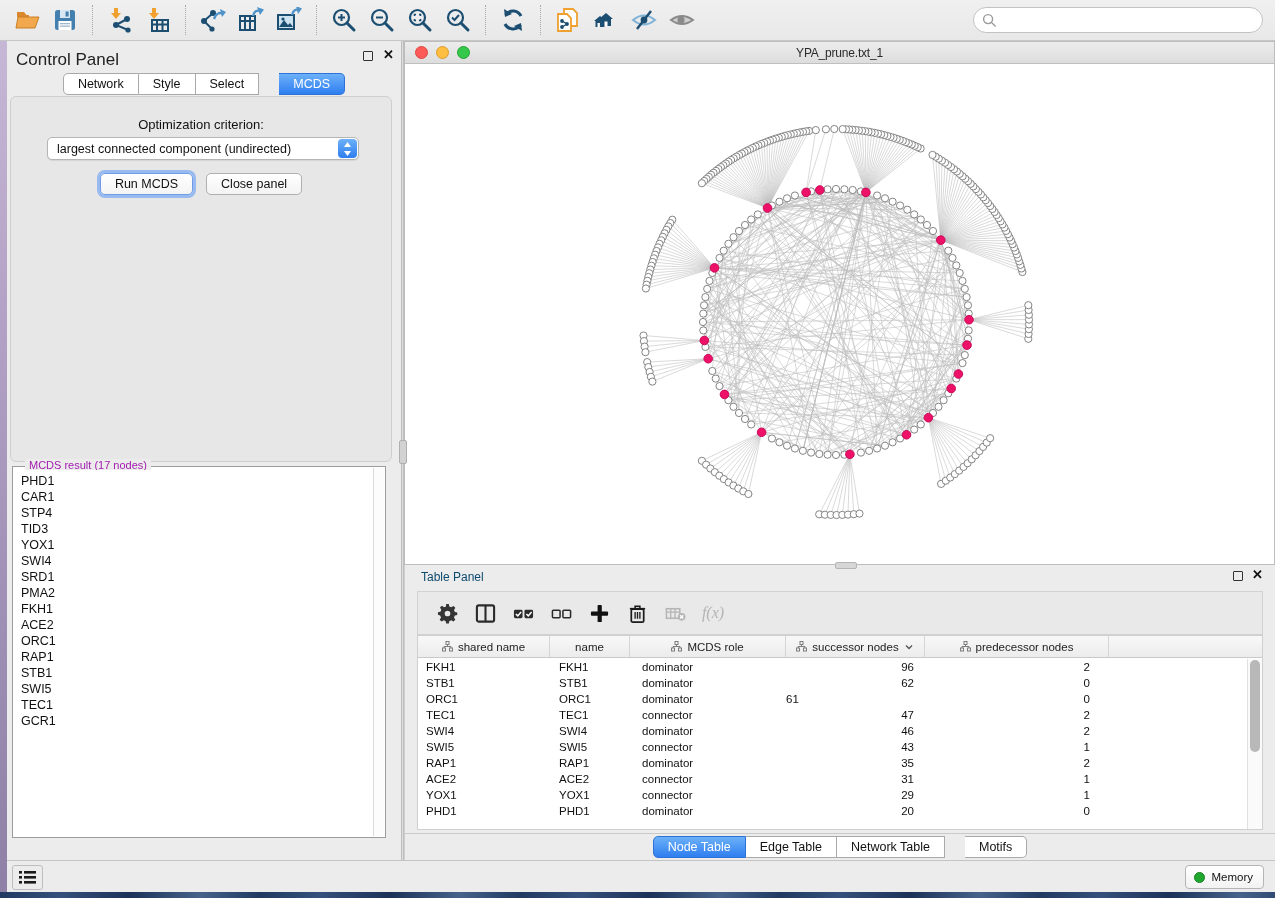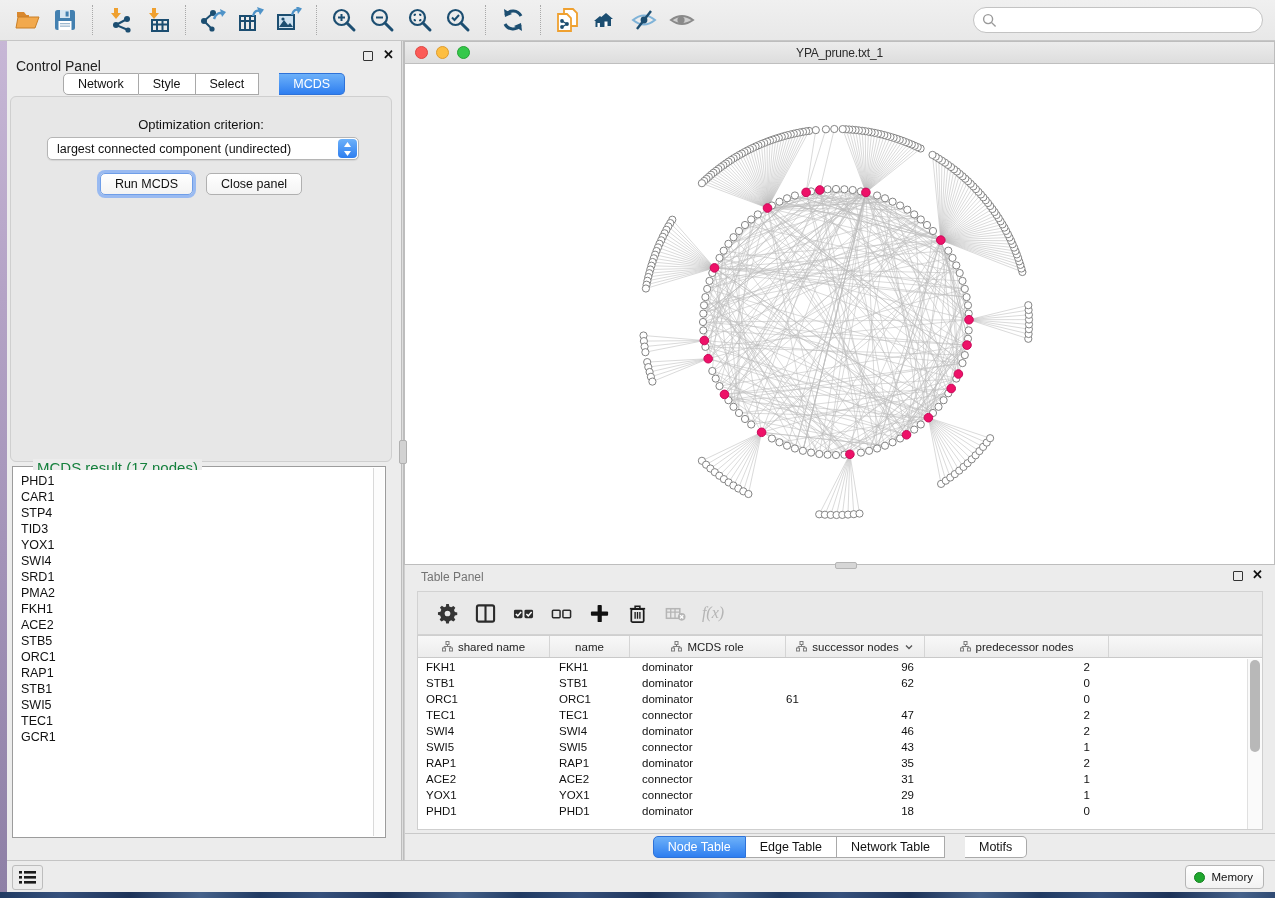"Control Panel" .cp-title { font-size: 14px -> 17px; top: 17px -> 9px }
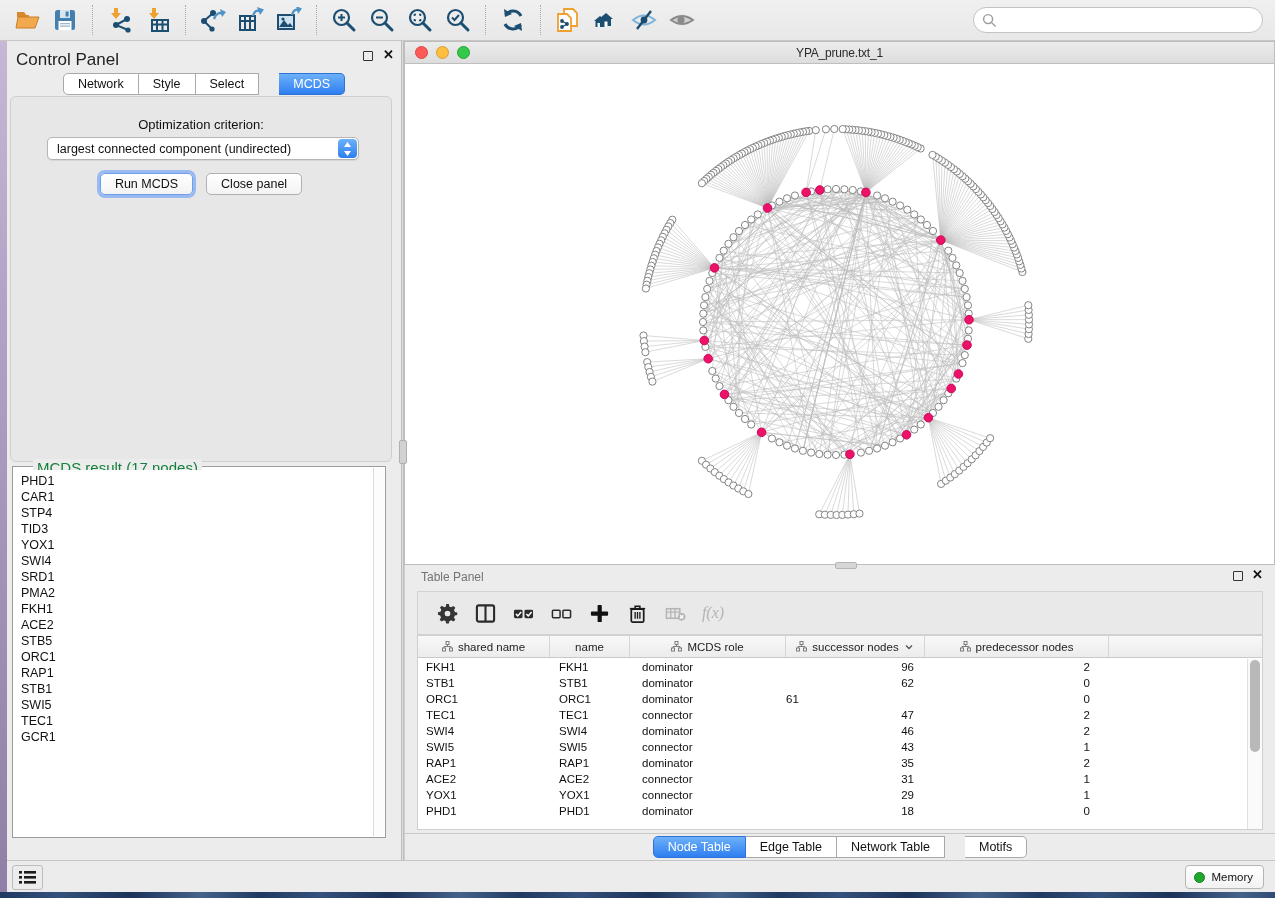"MCDS result (17 nodes)" .mcds-legend { color: #15803d -> #a21caf; font-size: 15px -> 11px; left: 20px -> 12px }
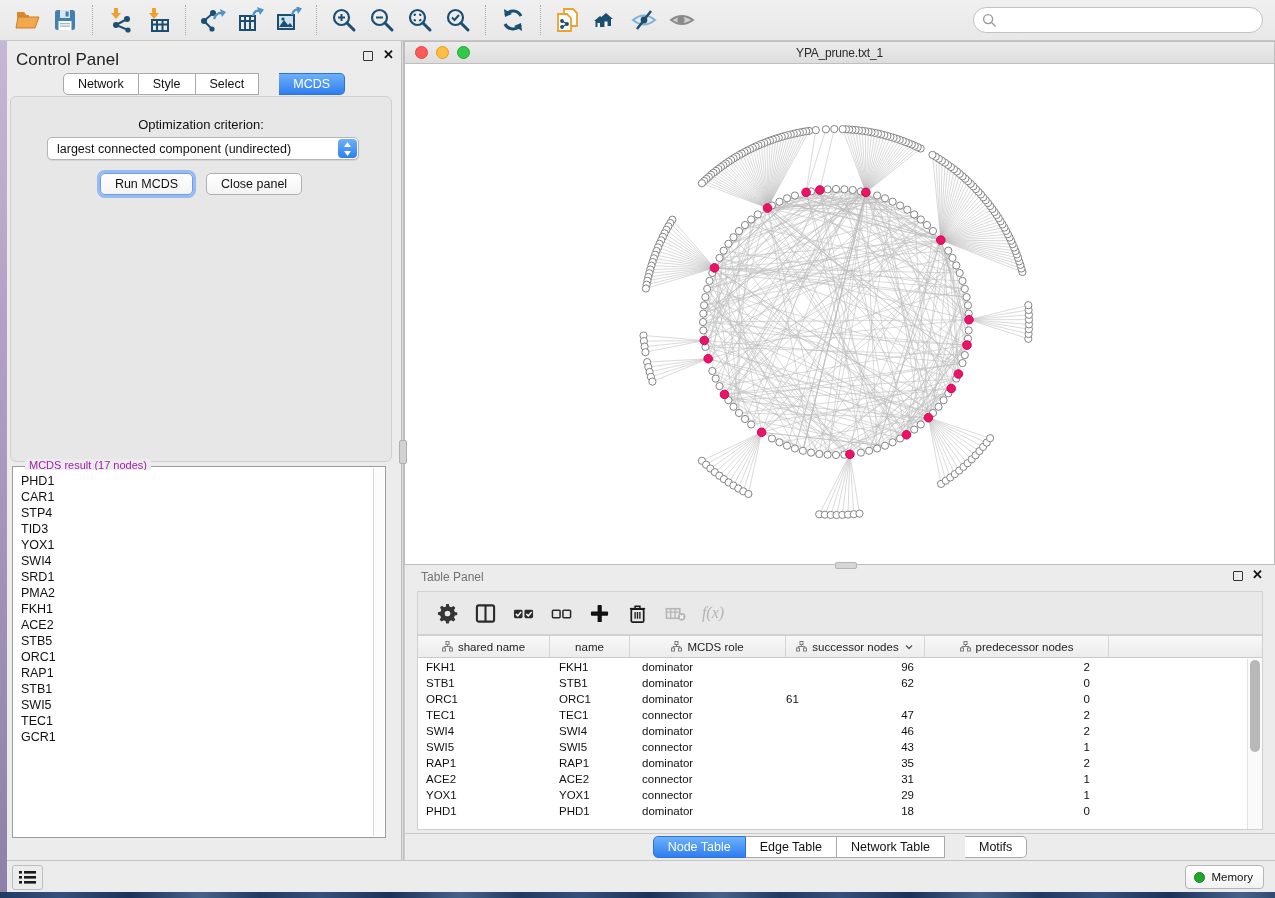"Table Panel" .tp-title { color: #737373 -> #0c4a6e }
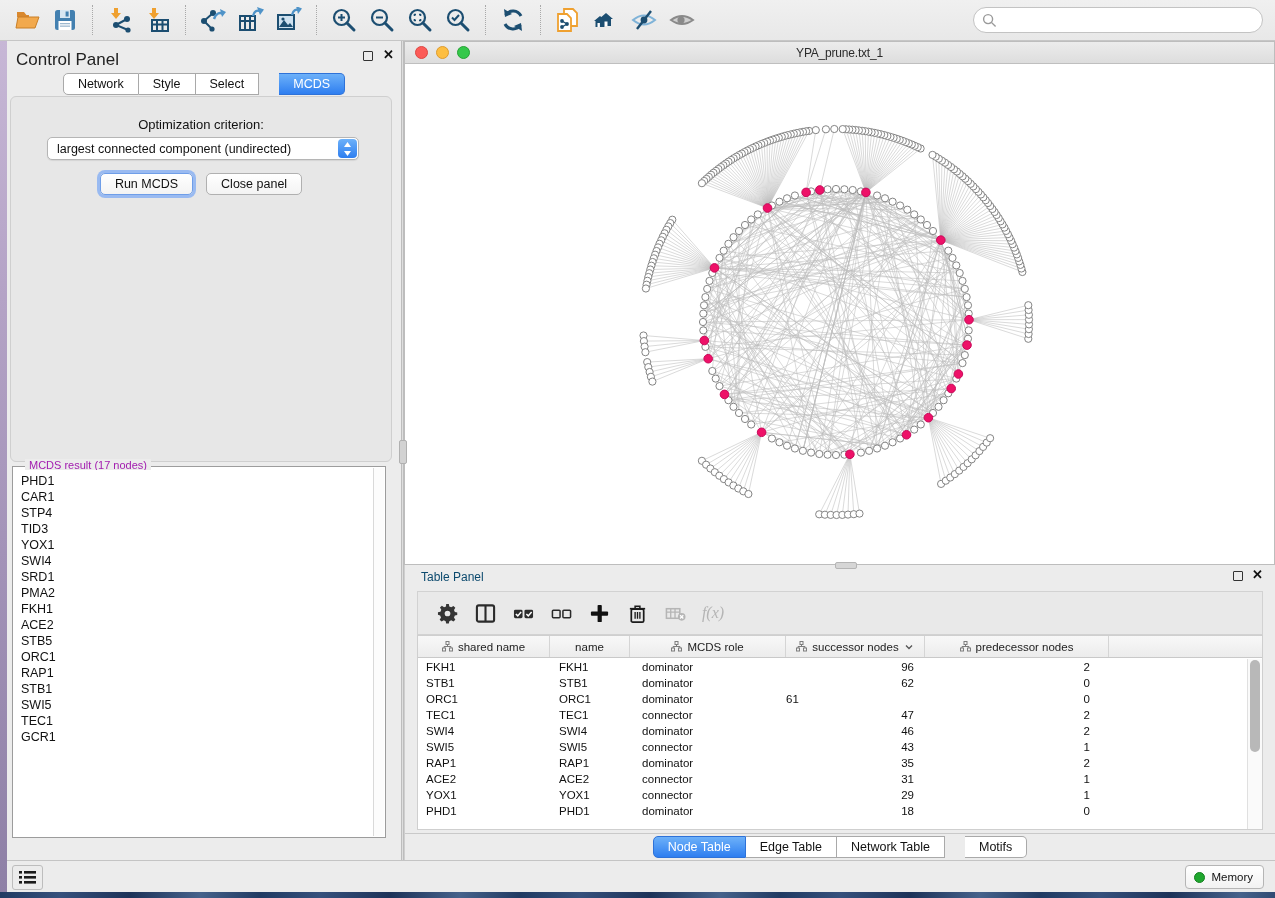"STB5" div.mcds-item { html: <div>STB5</div> -> none }
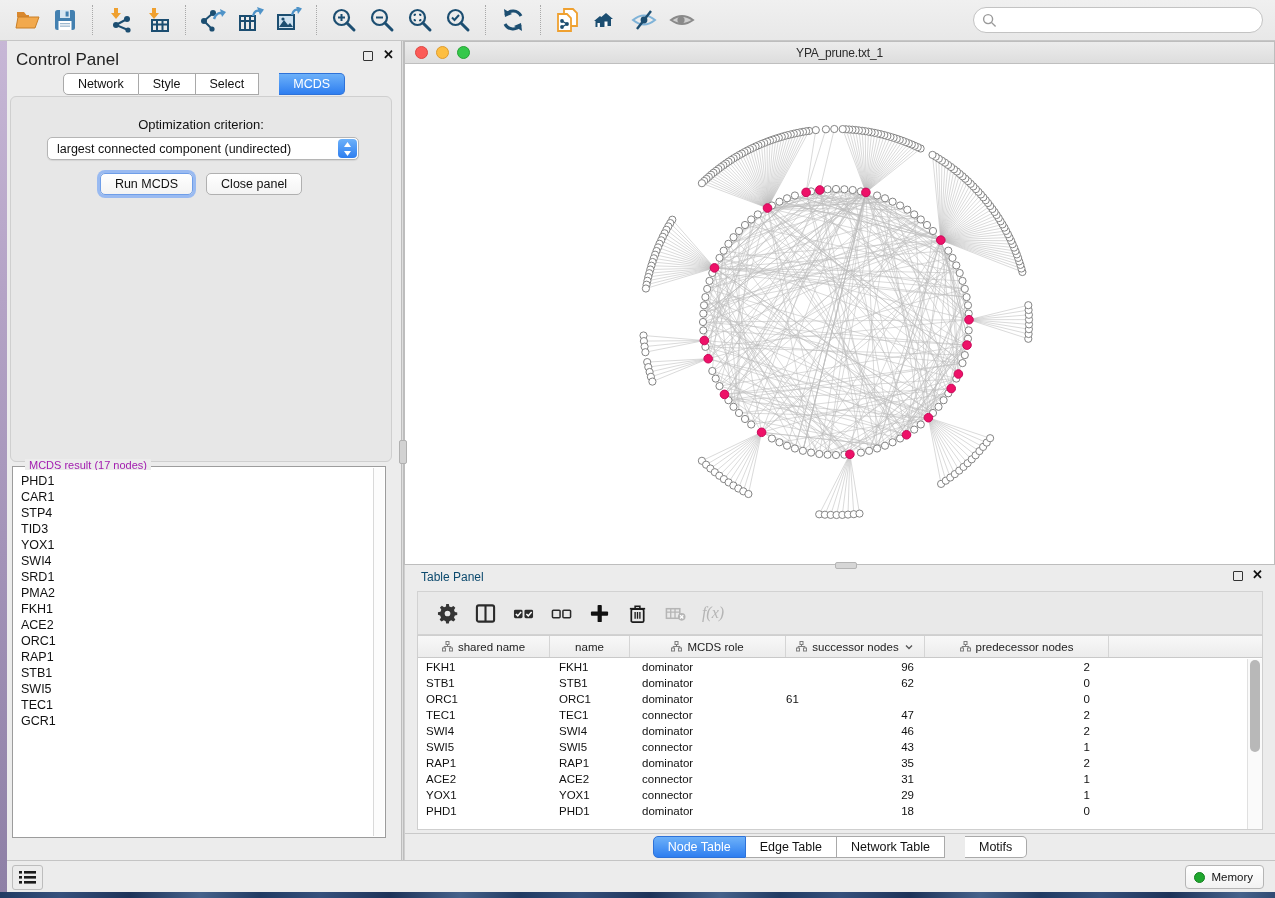"18" div.td { text: 18 -> 20 }
